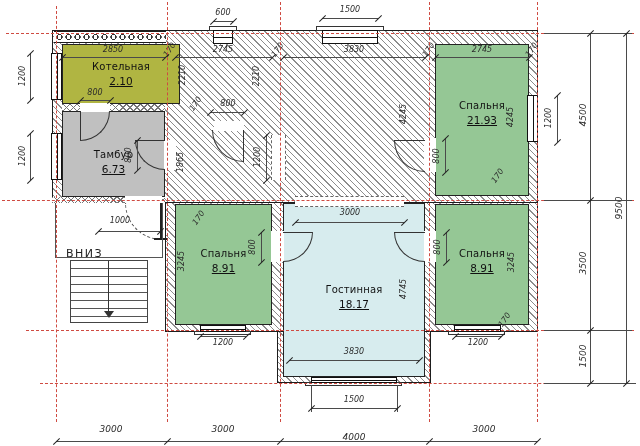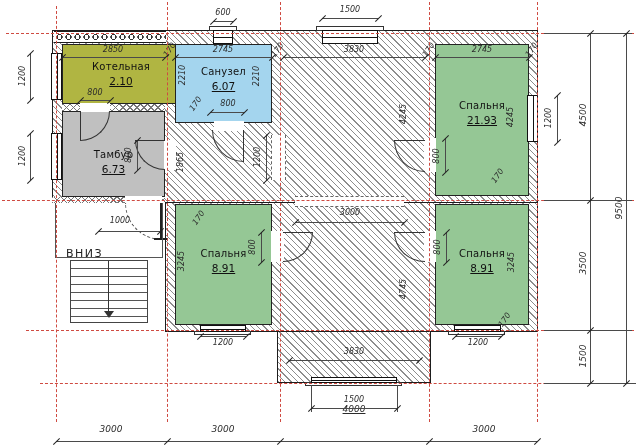"Санузел" div.room { html: <div> <span>Санузел</span> <span>6.07</span> </div> -> none }
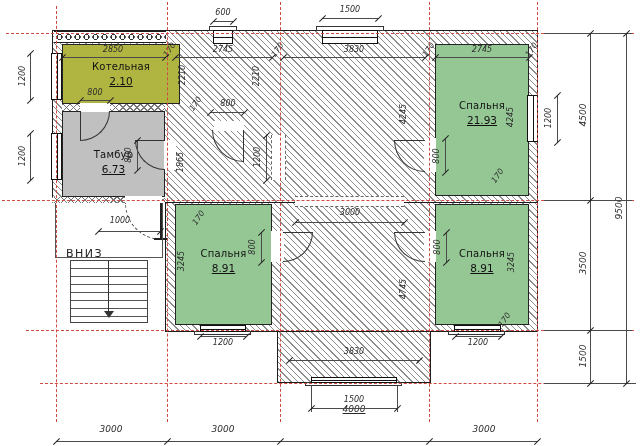"Гостинная" div.room { html: none -> <div> <span>Гостинная</span> <span>18.17</span> </div> }
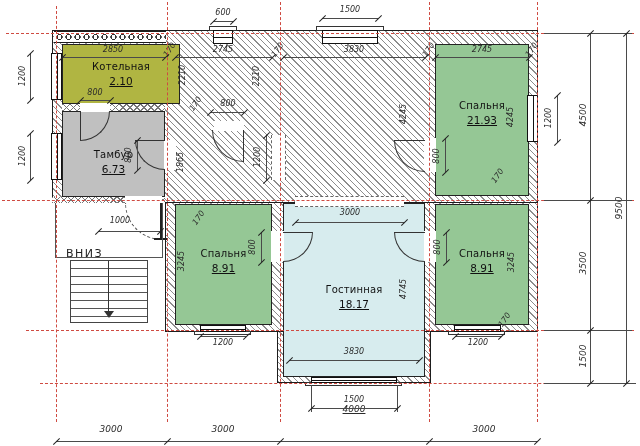"4000" span.dim { top: 404px -> 432px }
